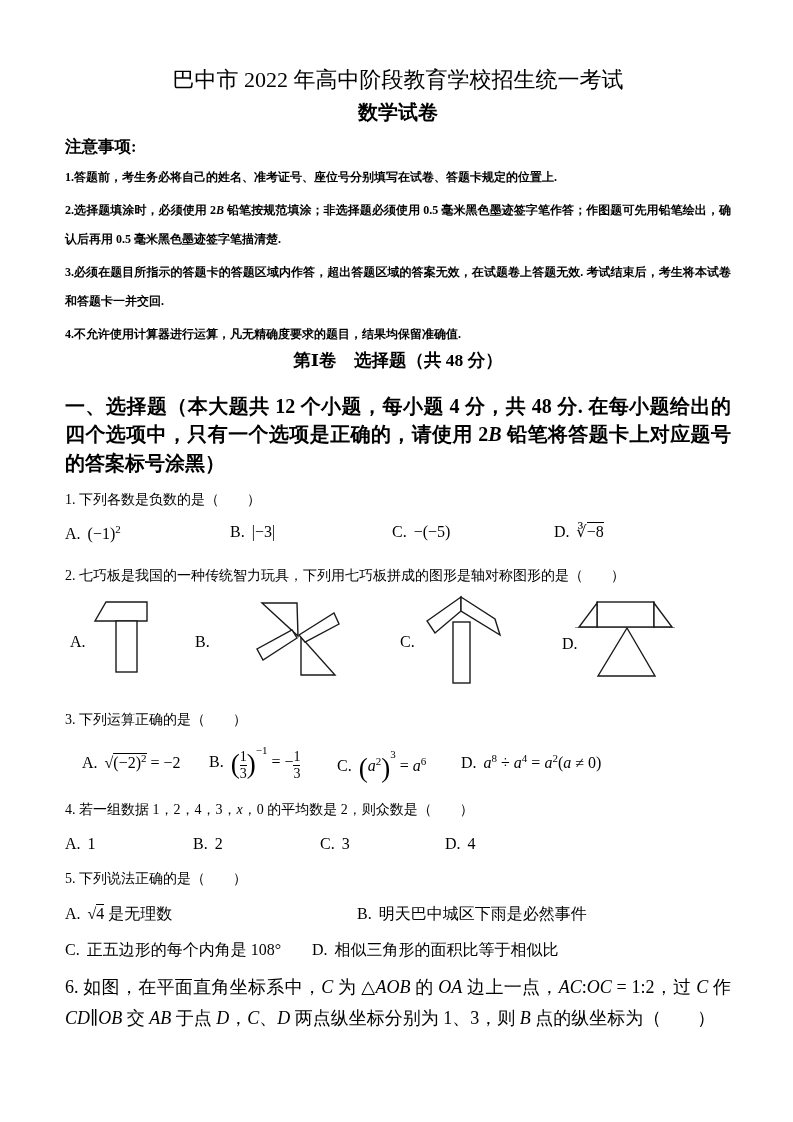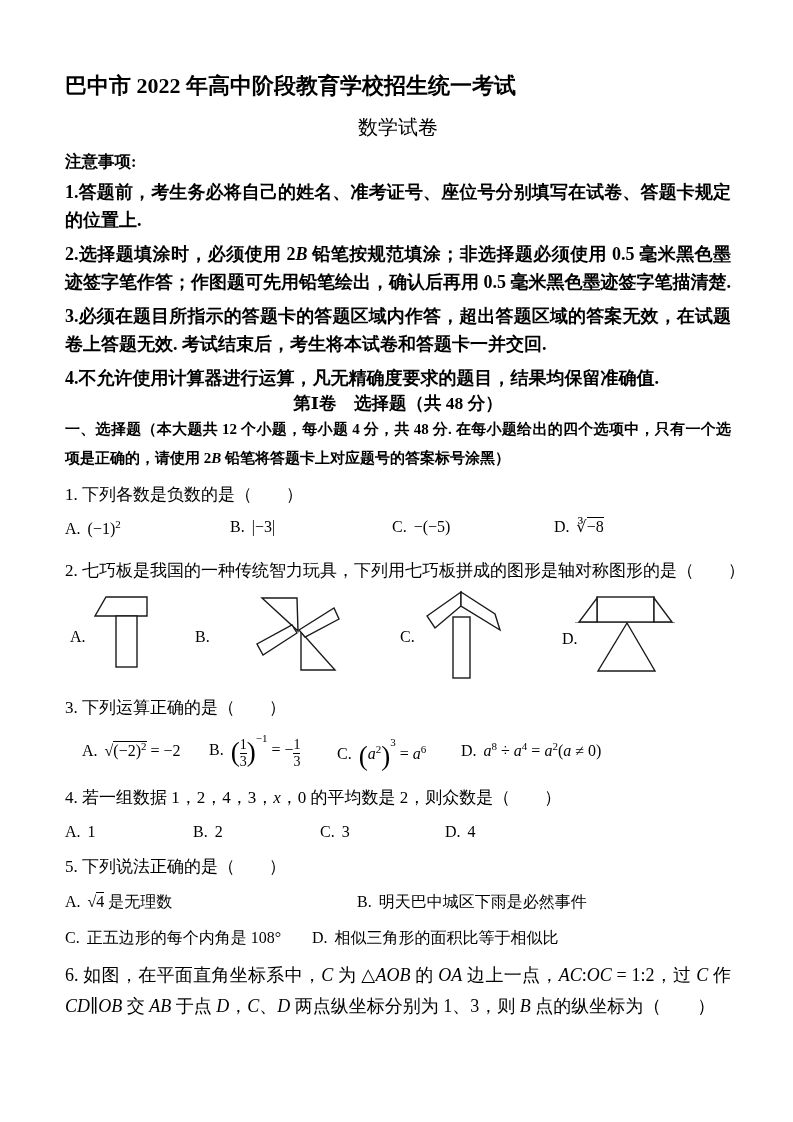"巴中市 2022 年高中阶段教育学校招生统一考试" .title { font-weight: 700 -> 400; margin-top: 10px -> 4px; text-align: left -> center }
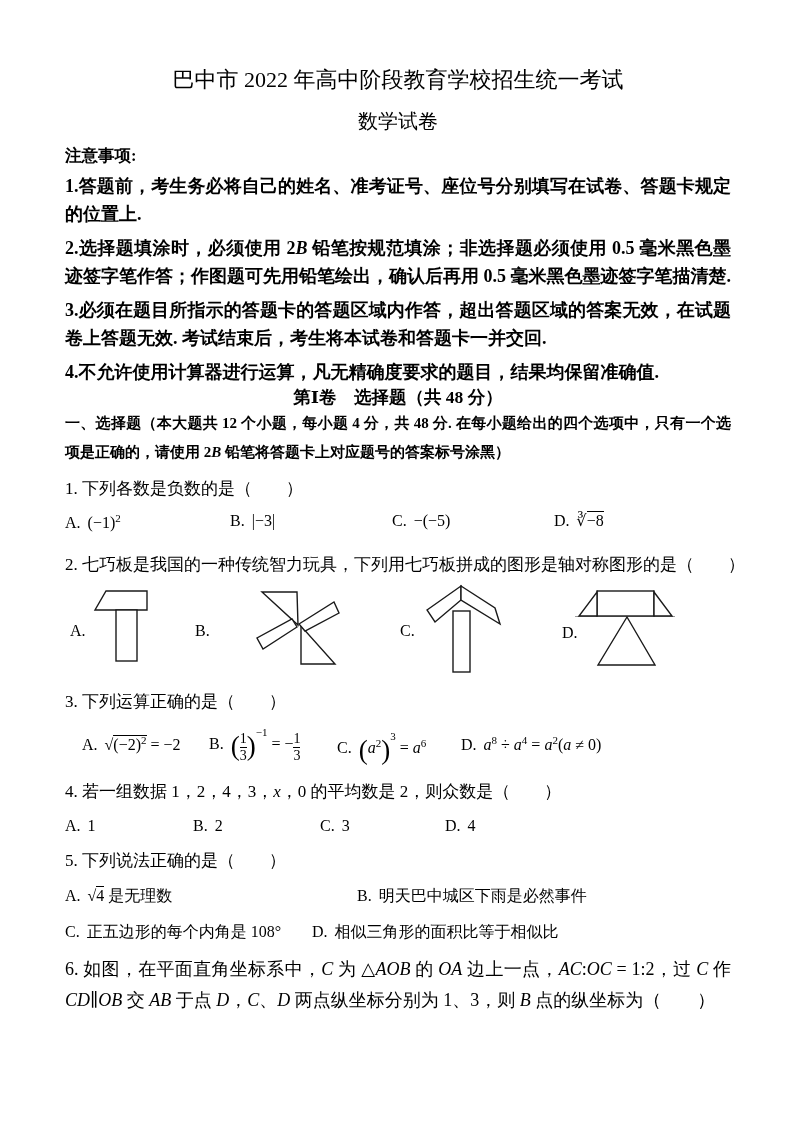"数学试卷" .subtitle { font-weight: 400 -> 700; margin-top: 15px -> 6px }
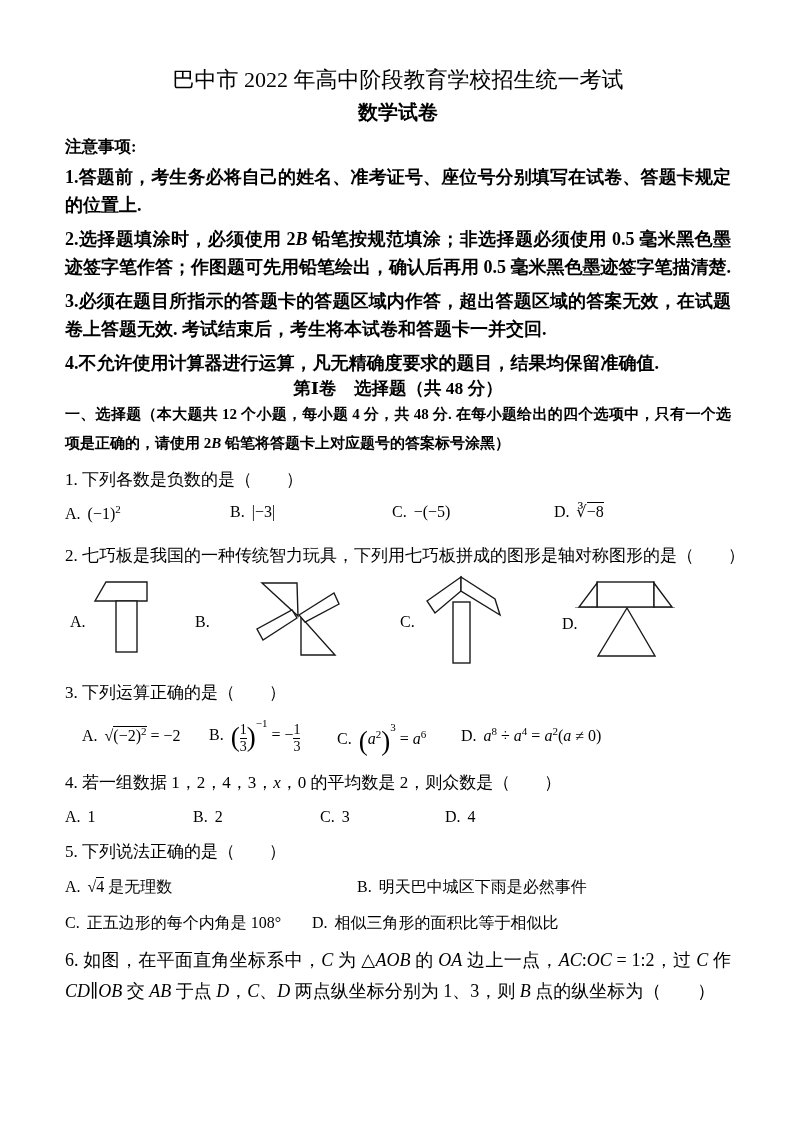"1.答题前，考生务必将自己的姓名、准考证号、座位号分别填写在试卷、答题卡规定的位" .notice { font-size: 18px -> 12px }
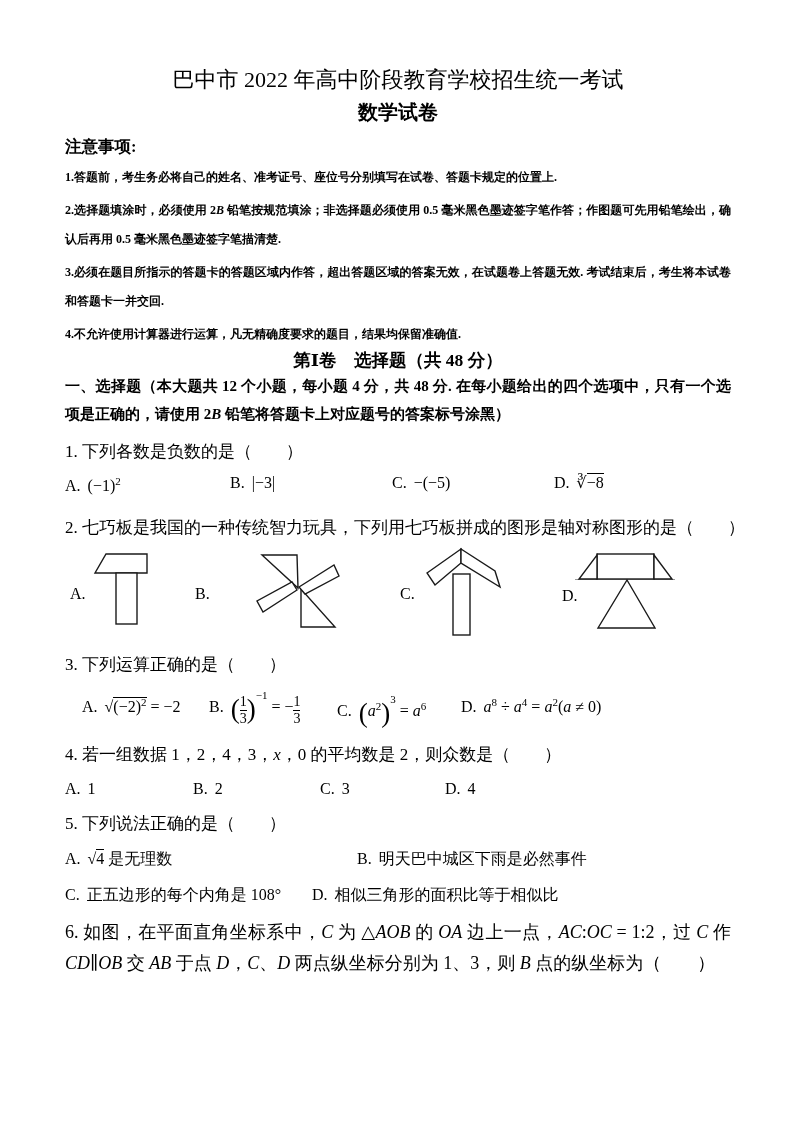"一、选择题（本大题共 12 个小题，每小题 4 分，共" .intro { font-size: 15px -> 20px; margin-top: 1px -> 21px }
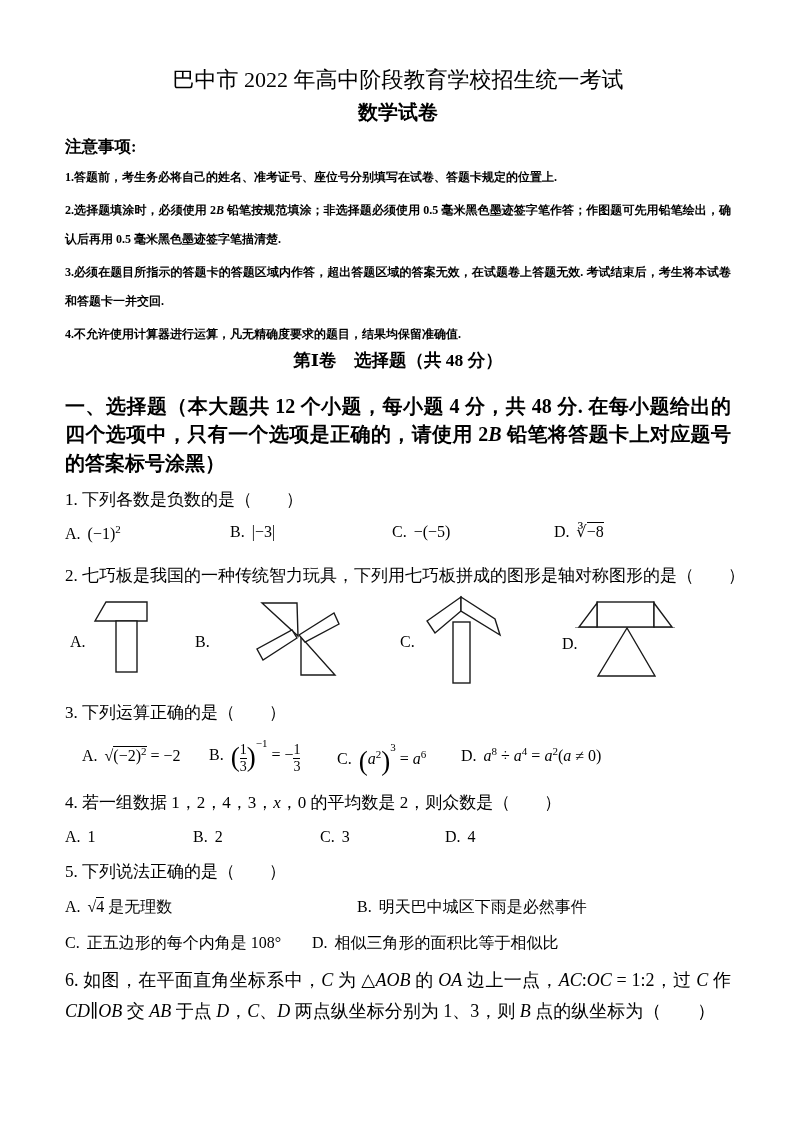"1. 下列各数是负数的是（ ）" .stem { font-size: 17px -> 14px }
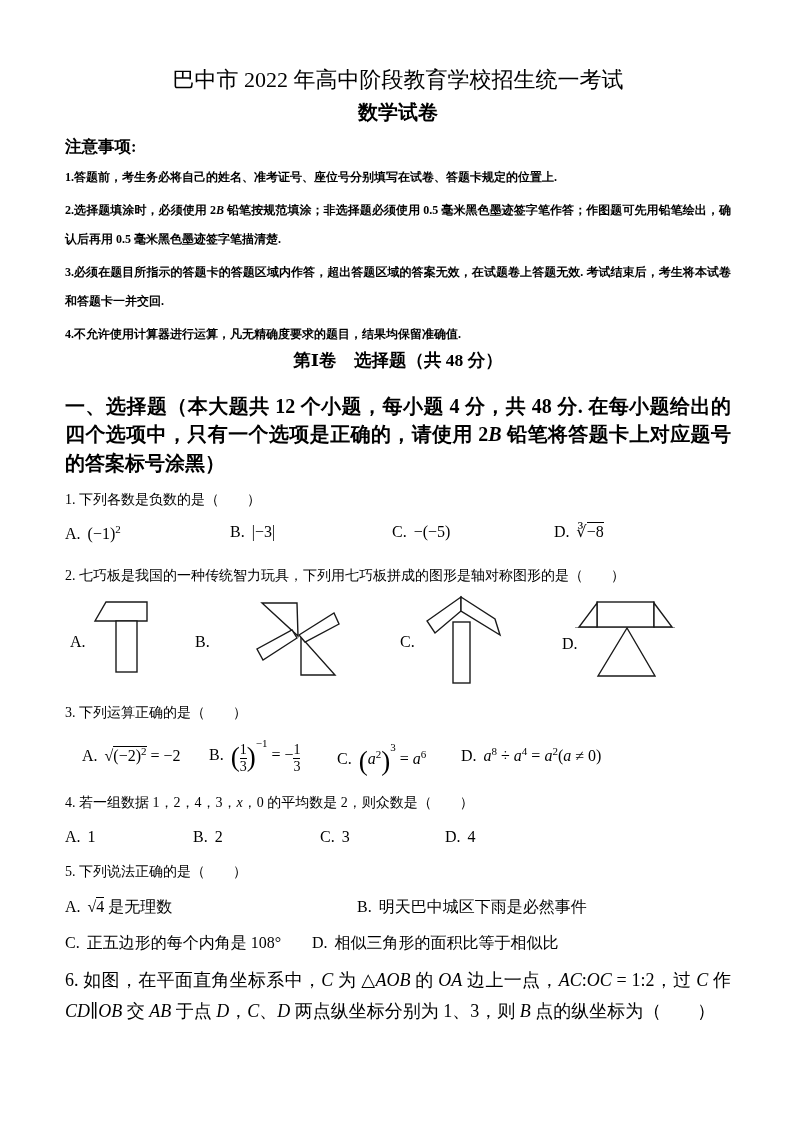"3. 下列运算正确的是（ ）" .q3-stem { margin-top: 13px -> 20px }
